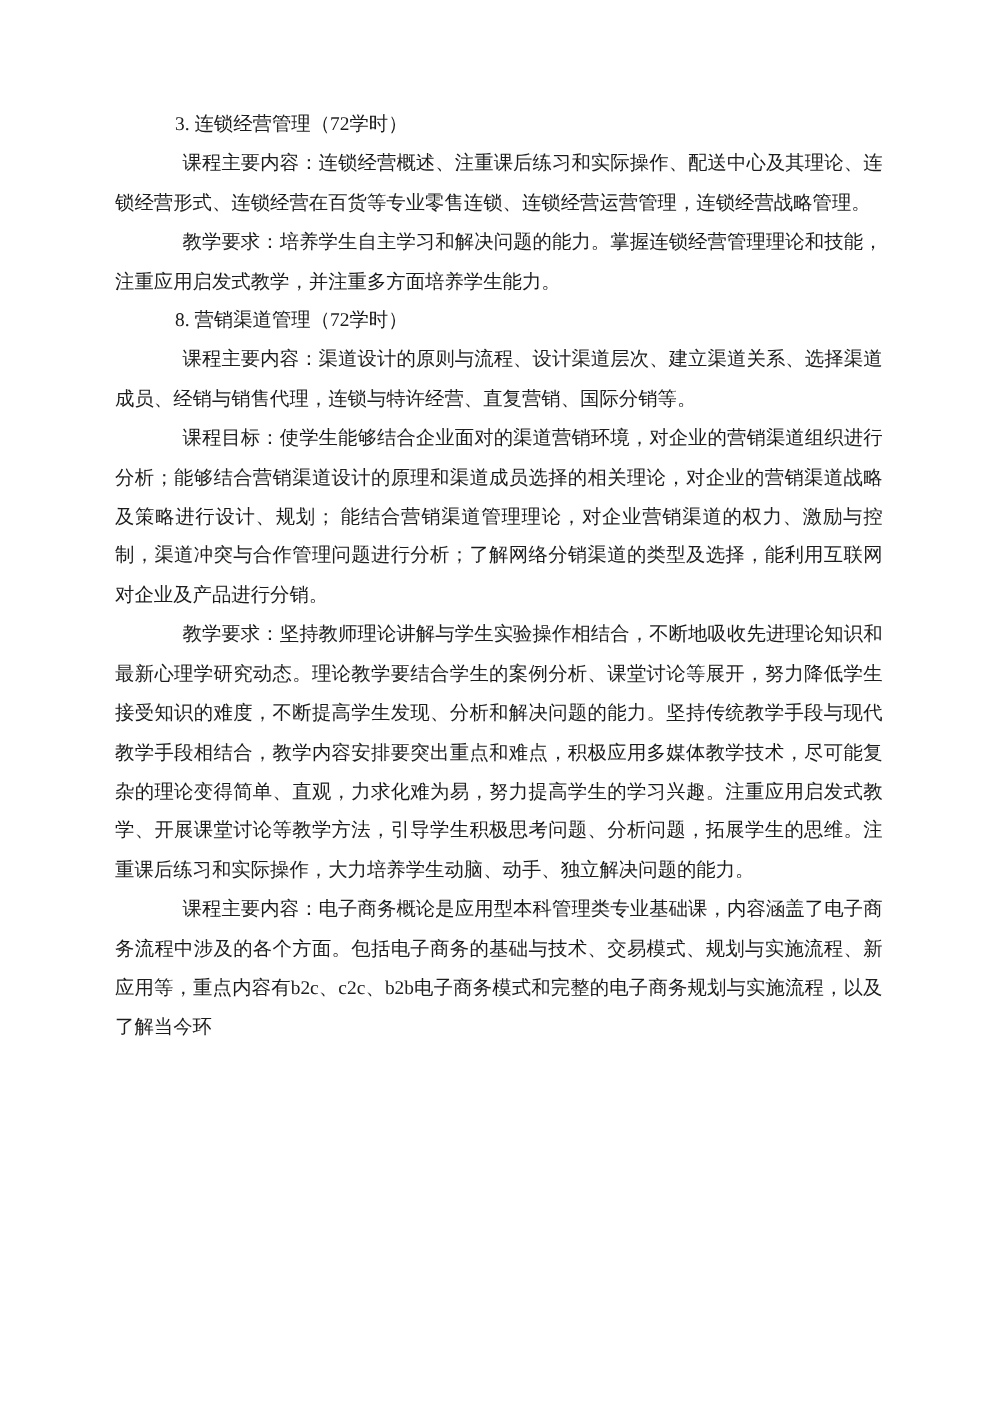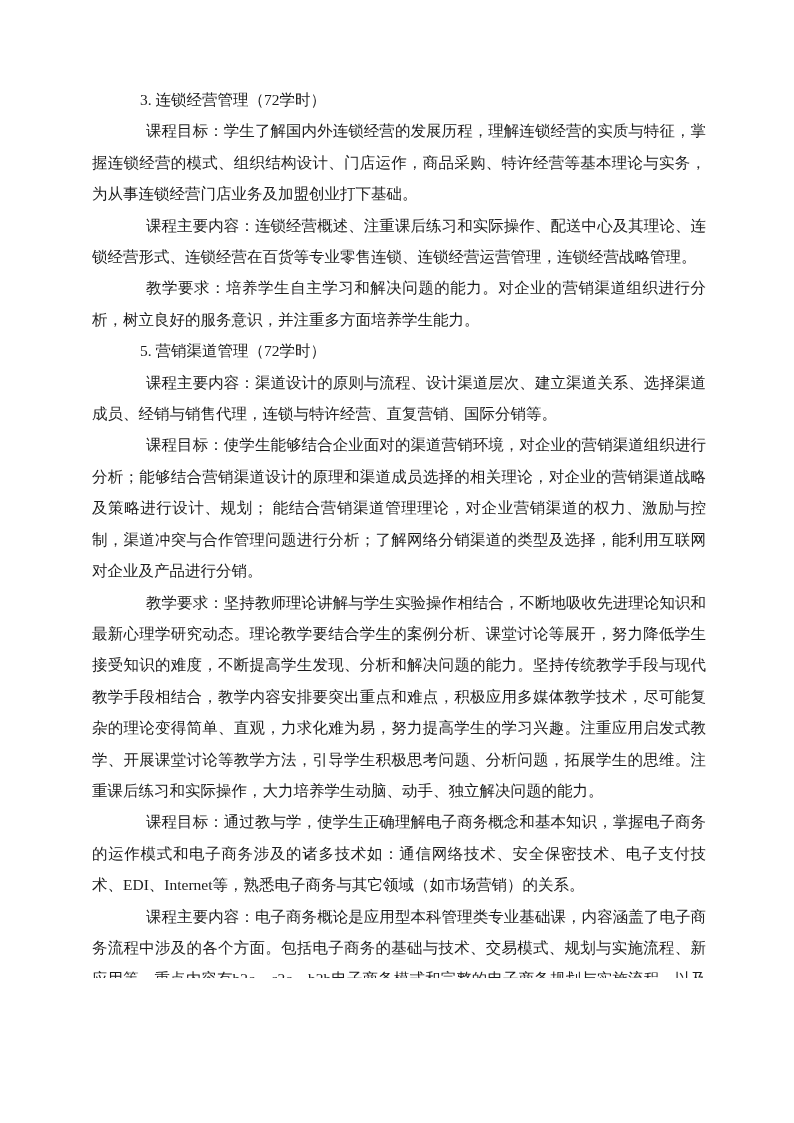"课程目标：学生了解国内外连锁经营的发展历程，理解连锁经营的实质与特征，掌握连锁经" p.paragraph { html: <p>课程目标：学生了解国内外连锁经营的发展历程，理解连锁经营的实质与特征，掌握连锁经营的模式、组织结构设计、门店运作，商品采购、特许经营等基本理论与实务，为从事连锁经营门店业务及加盟创业打下基础。</p> -> none }
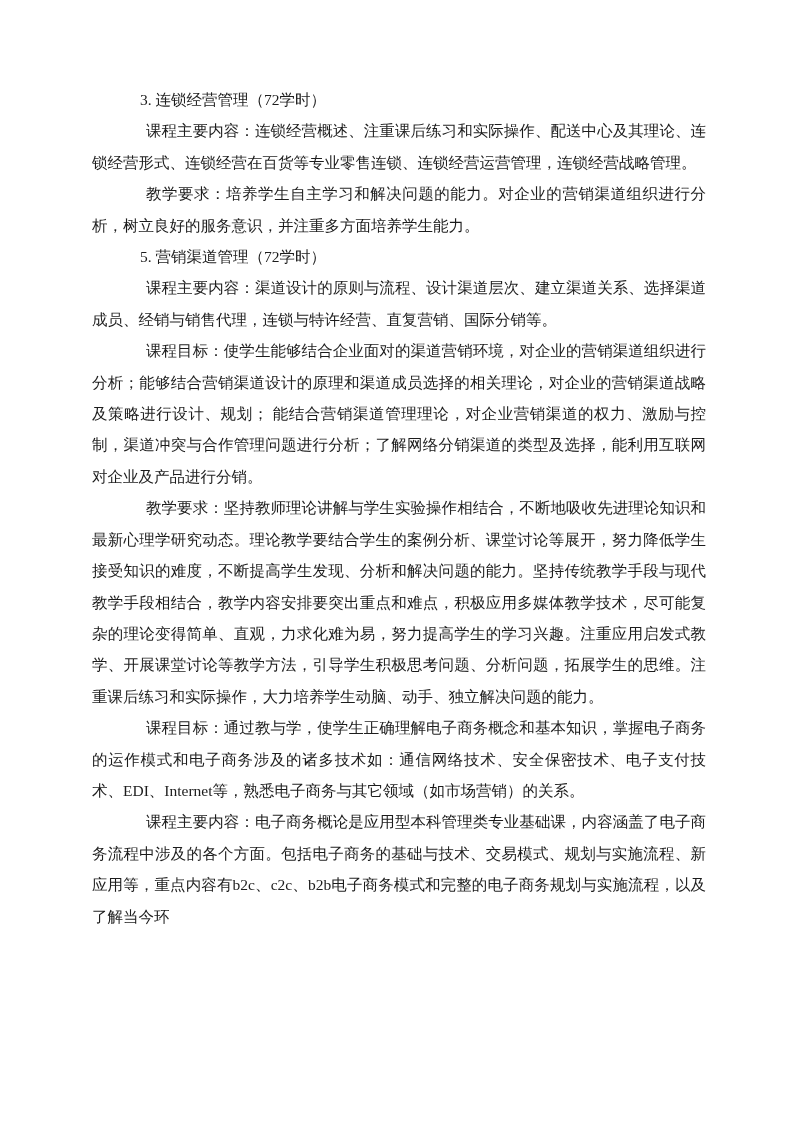"教学要求：培养学生自主学习和解决问题的能力。对企业的营销渠道组织进行分析，树立良" p.paragraph { text: 对企业的营销渠道组织进行分析，树立良好的服务意识 -> 掌握连锁经营管理理论和技能，注重应用启发式教学 }
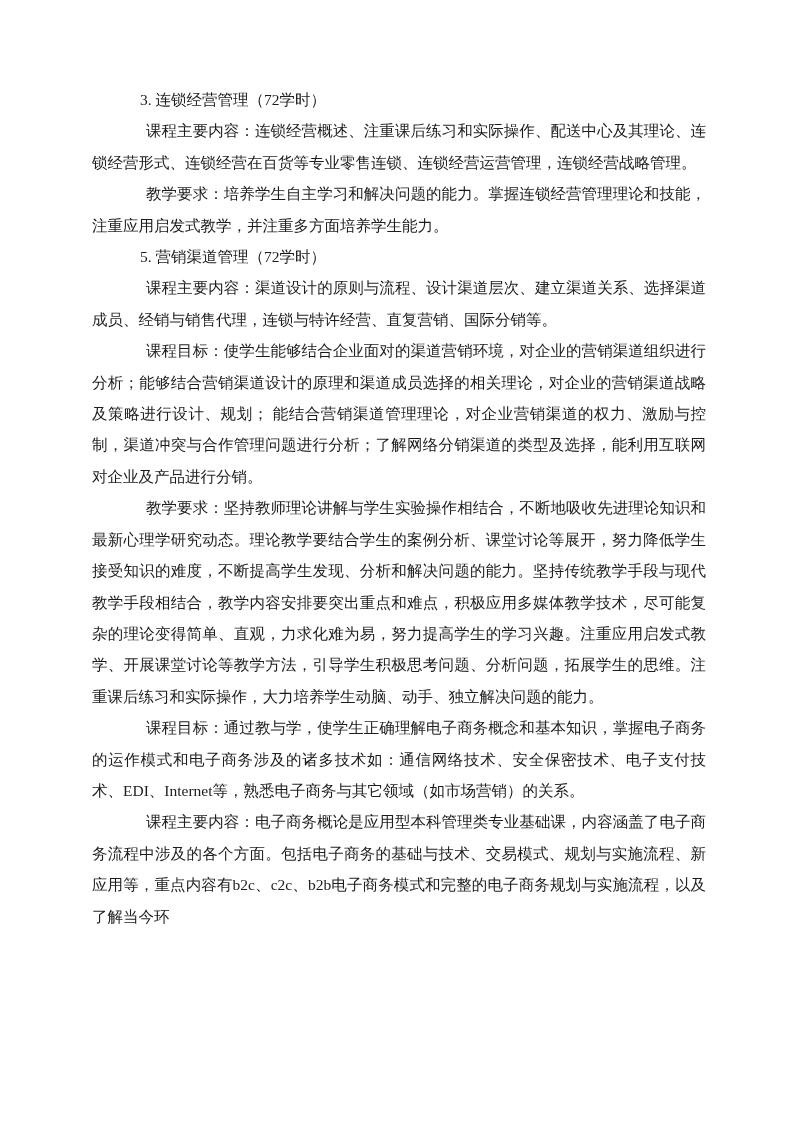"5. 营销渠道管理（72学时）" h3.section-heading { text: 5 -> 8 }
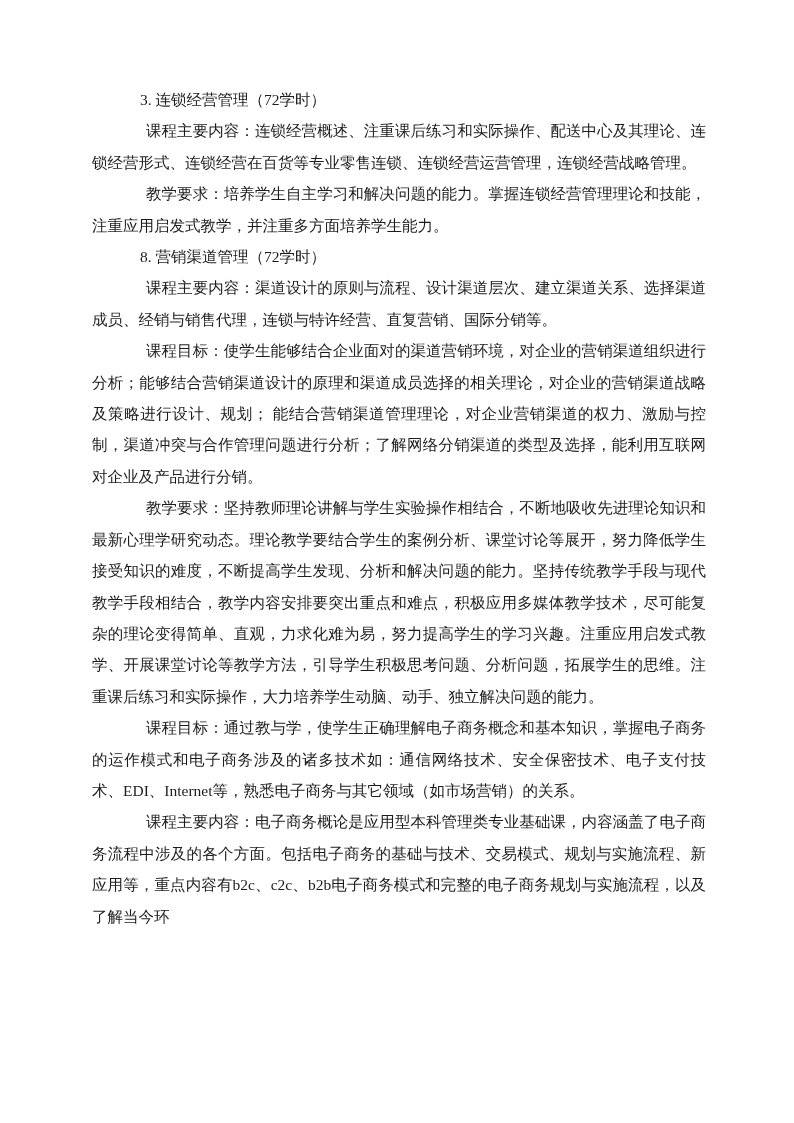"课程目标：通过教与学，使学生正确理解电子商务概念和基本知识，掌握电子商务的运作模" p.paragraph { html: <p>课程目标：通过教与学，使学生正确理解电子商务概念和基本知识，掌握电子商务的运作模式和电子商务涉及的诸多技术如：通信网络技术、安全保密技术、电子支付技术、EDI、Internet等，熟悉电子商务与其它领域（如市场营销）的关系。</p> -> none }
